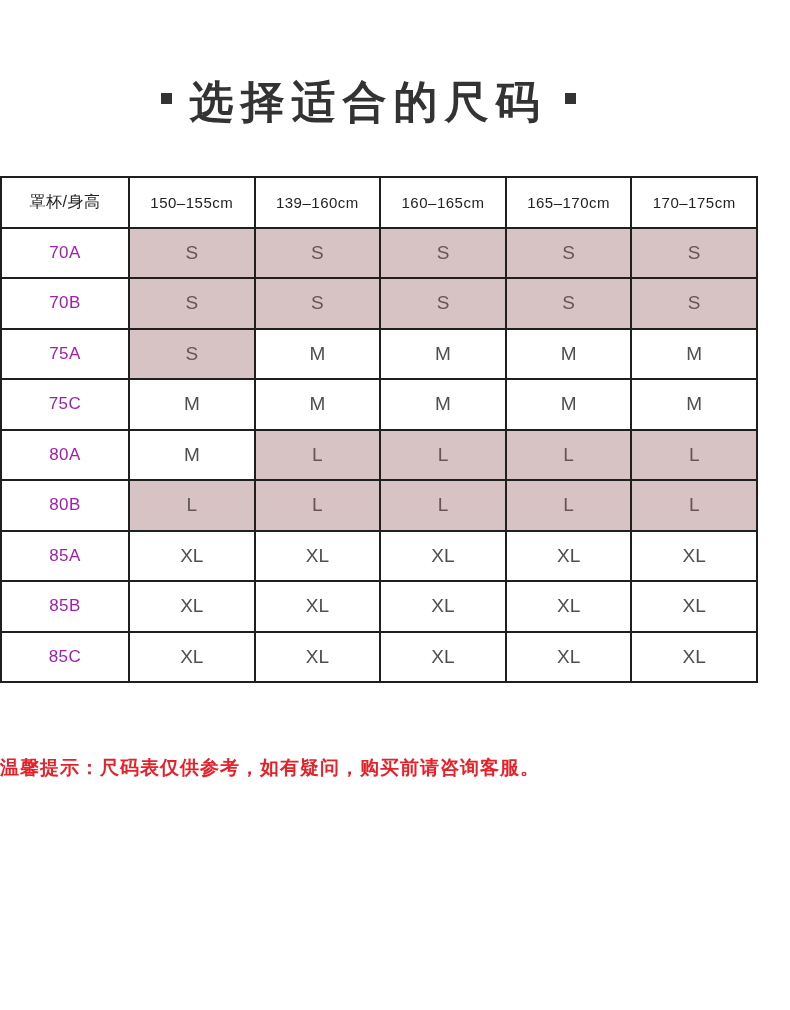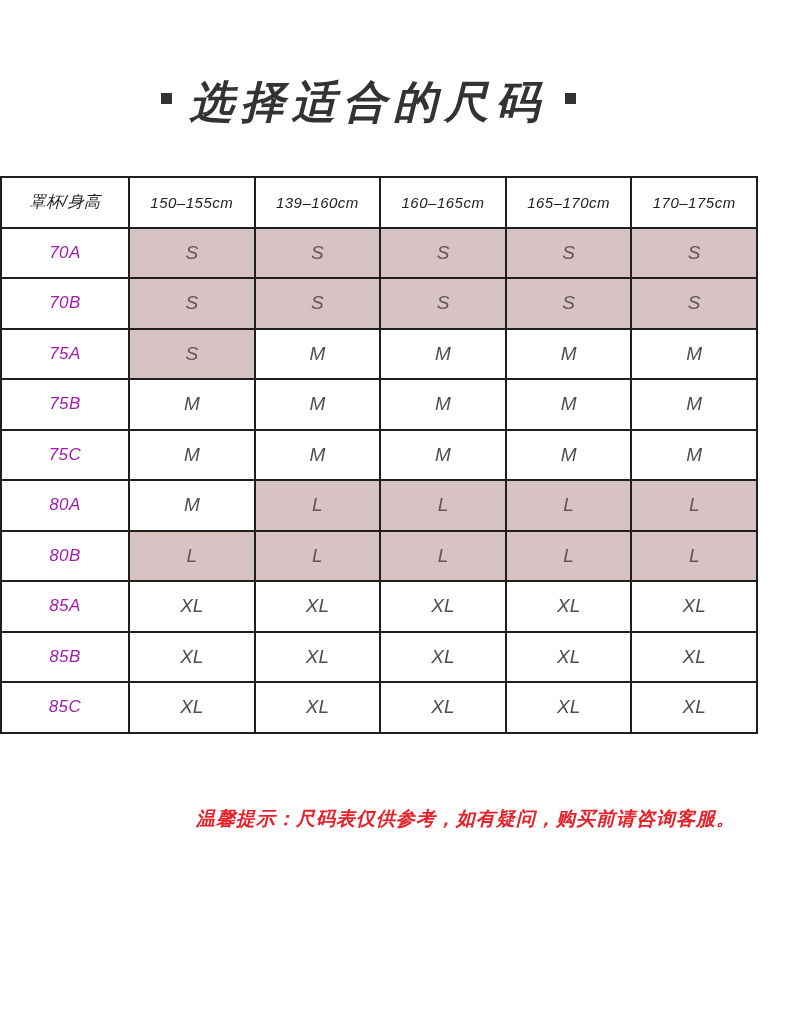"选择适合的尺码" .page { font-style: italic -> none }
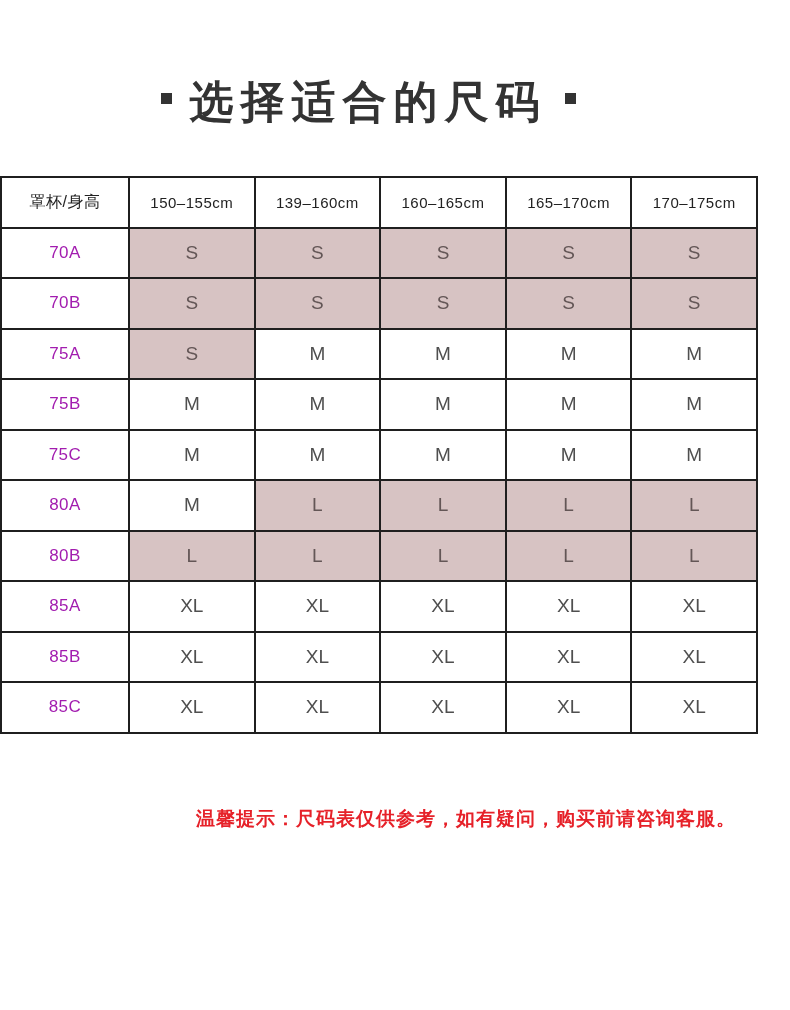"75B" tr { html: <tr> <td>75B</td> <td>M</td> <td>M</td> <td>M</td> <td>M</td> <td>M</td> </tr> -> none }
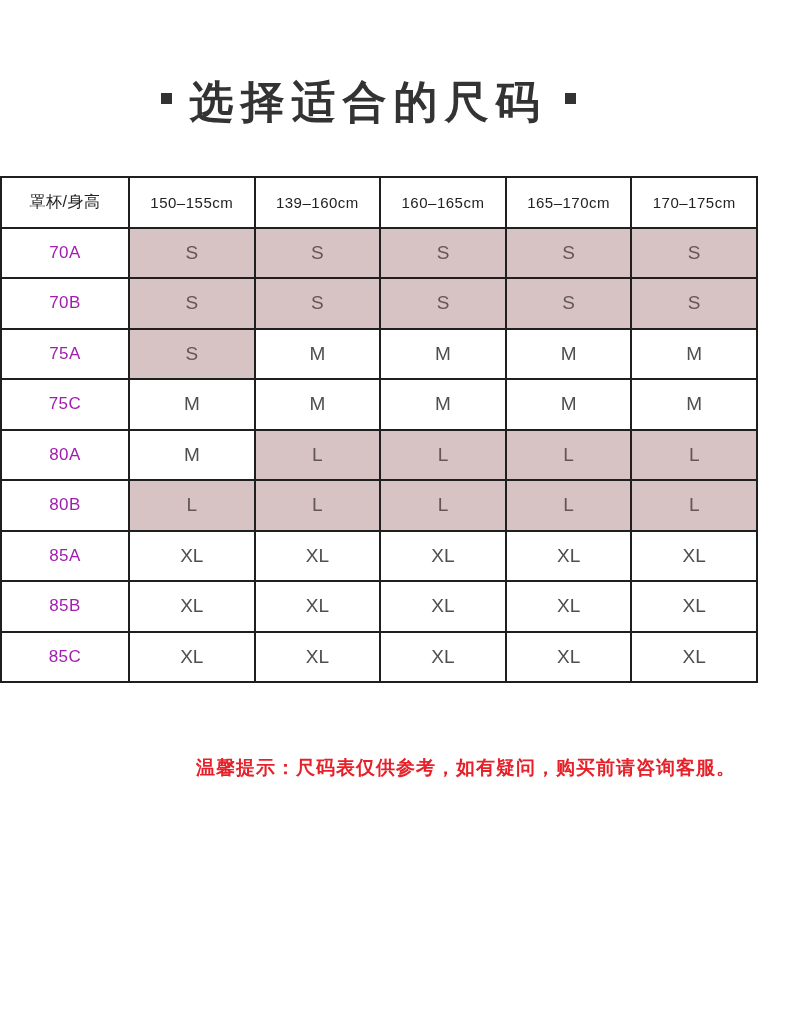"温馨提示：尺码表仅供参考，如有疑问，购买前请咨询客服。" .footer-note { text-align: right -> left }
